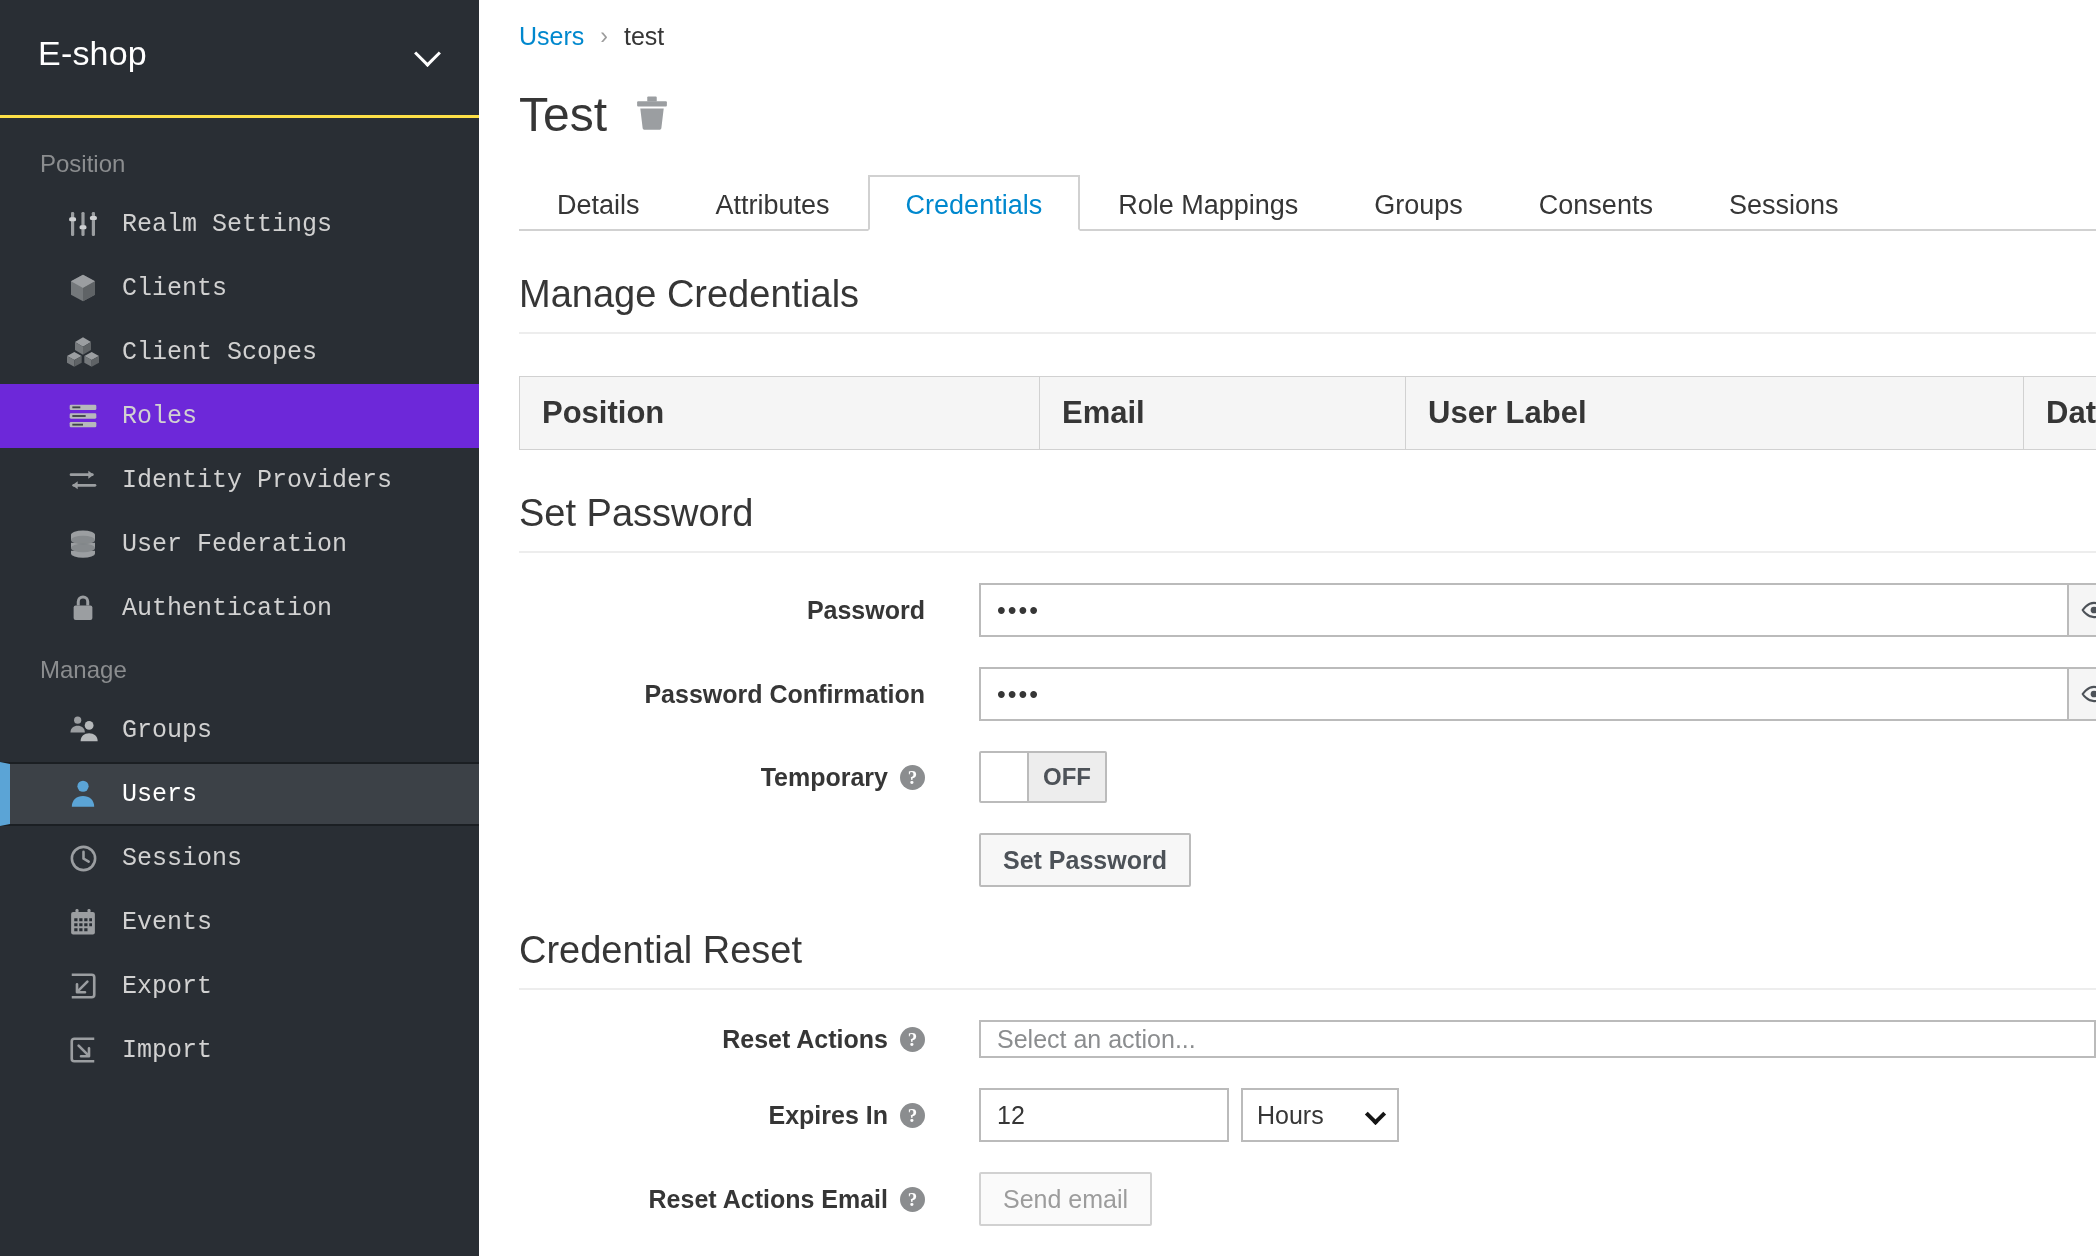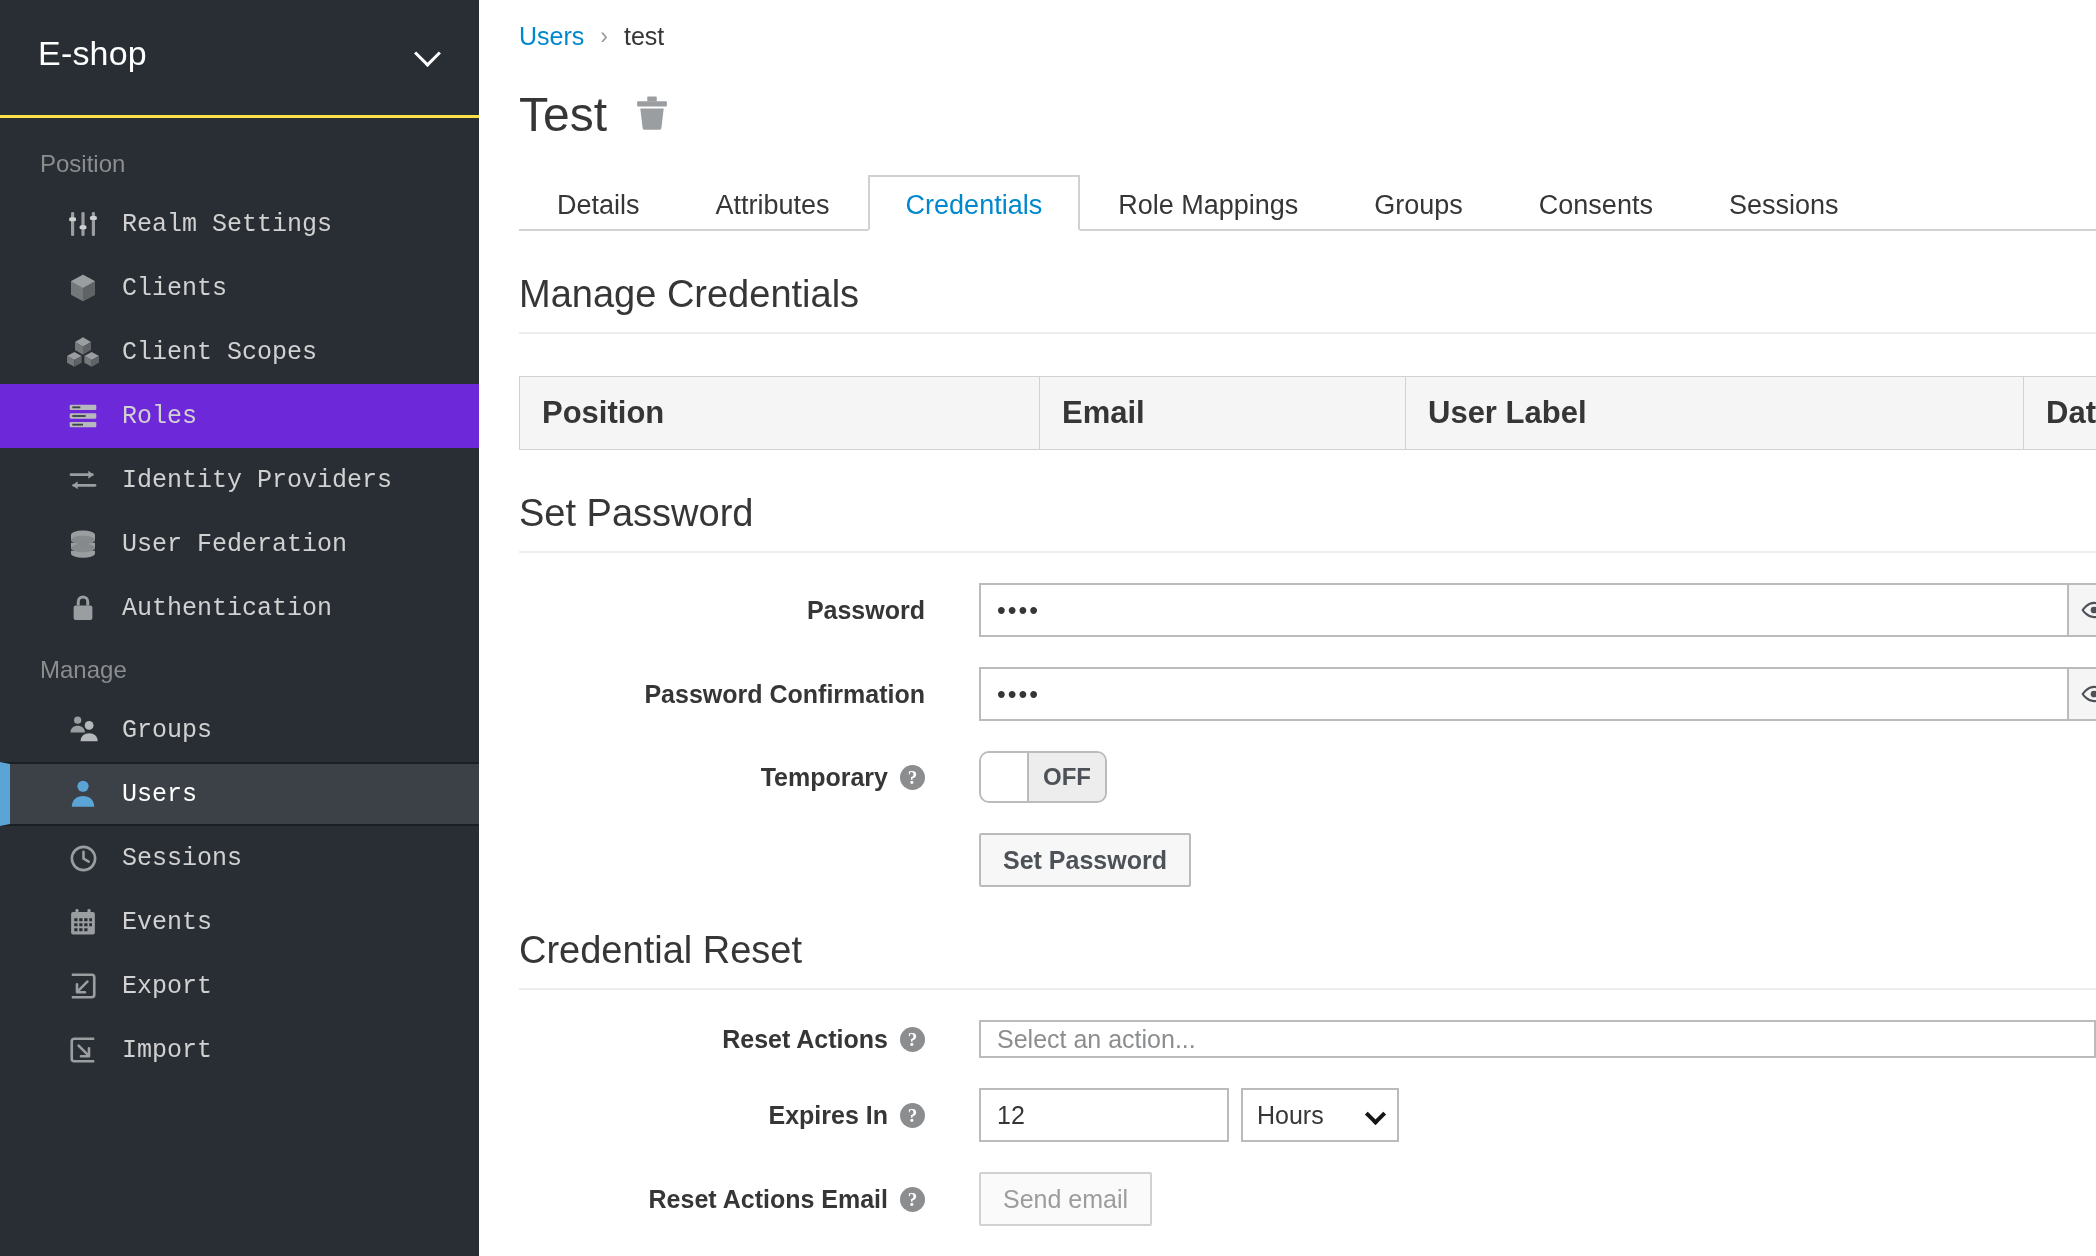"OFF" .toggle { border-radius: 10px -> 2px }
